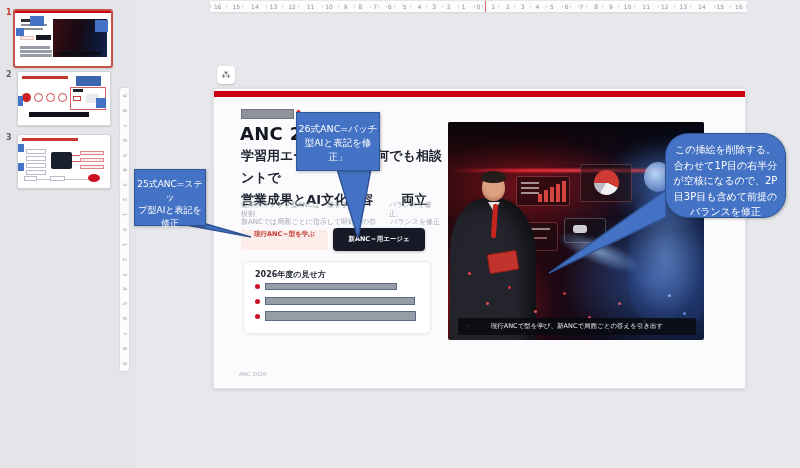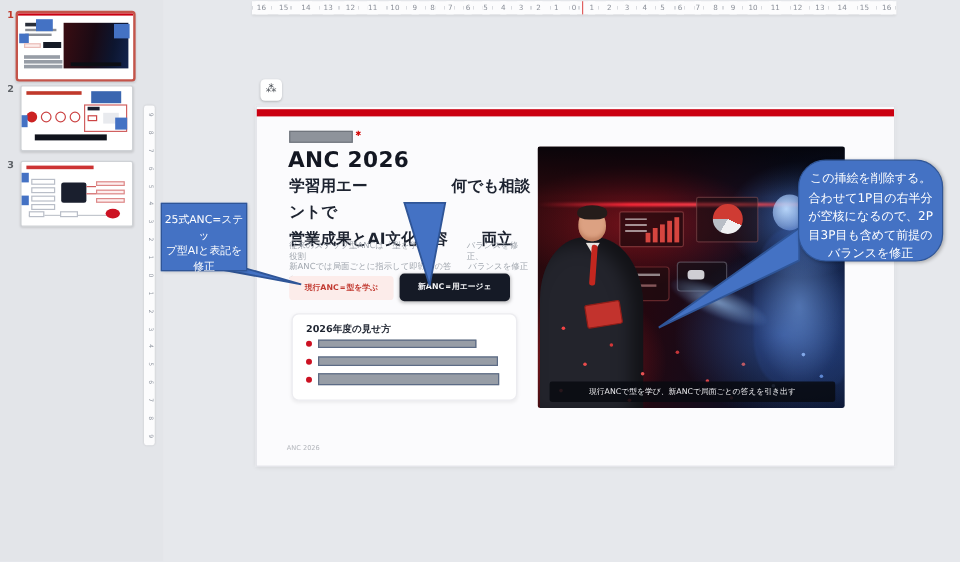"26式ANC=バッチ" div.comment { html: none -> <div>26式ANC=バッチ 型AIと表記を修 正」</div> }
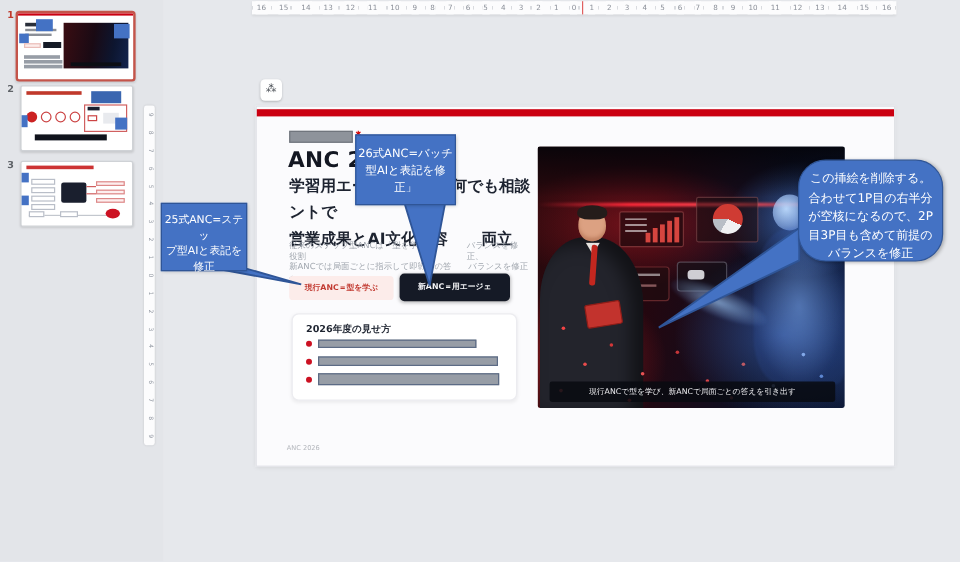"現行ANC＝型を学ぶ" .pill-pink { align-items: center -> none }
